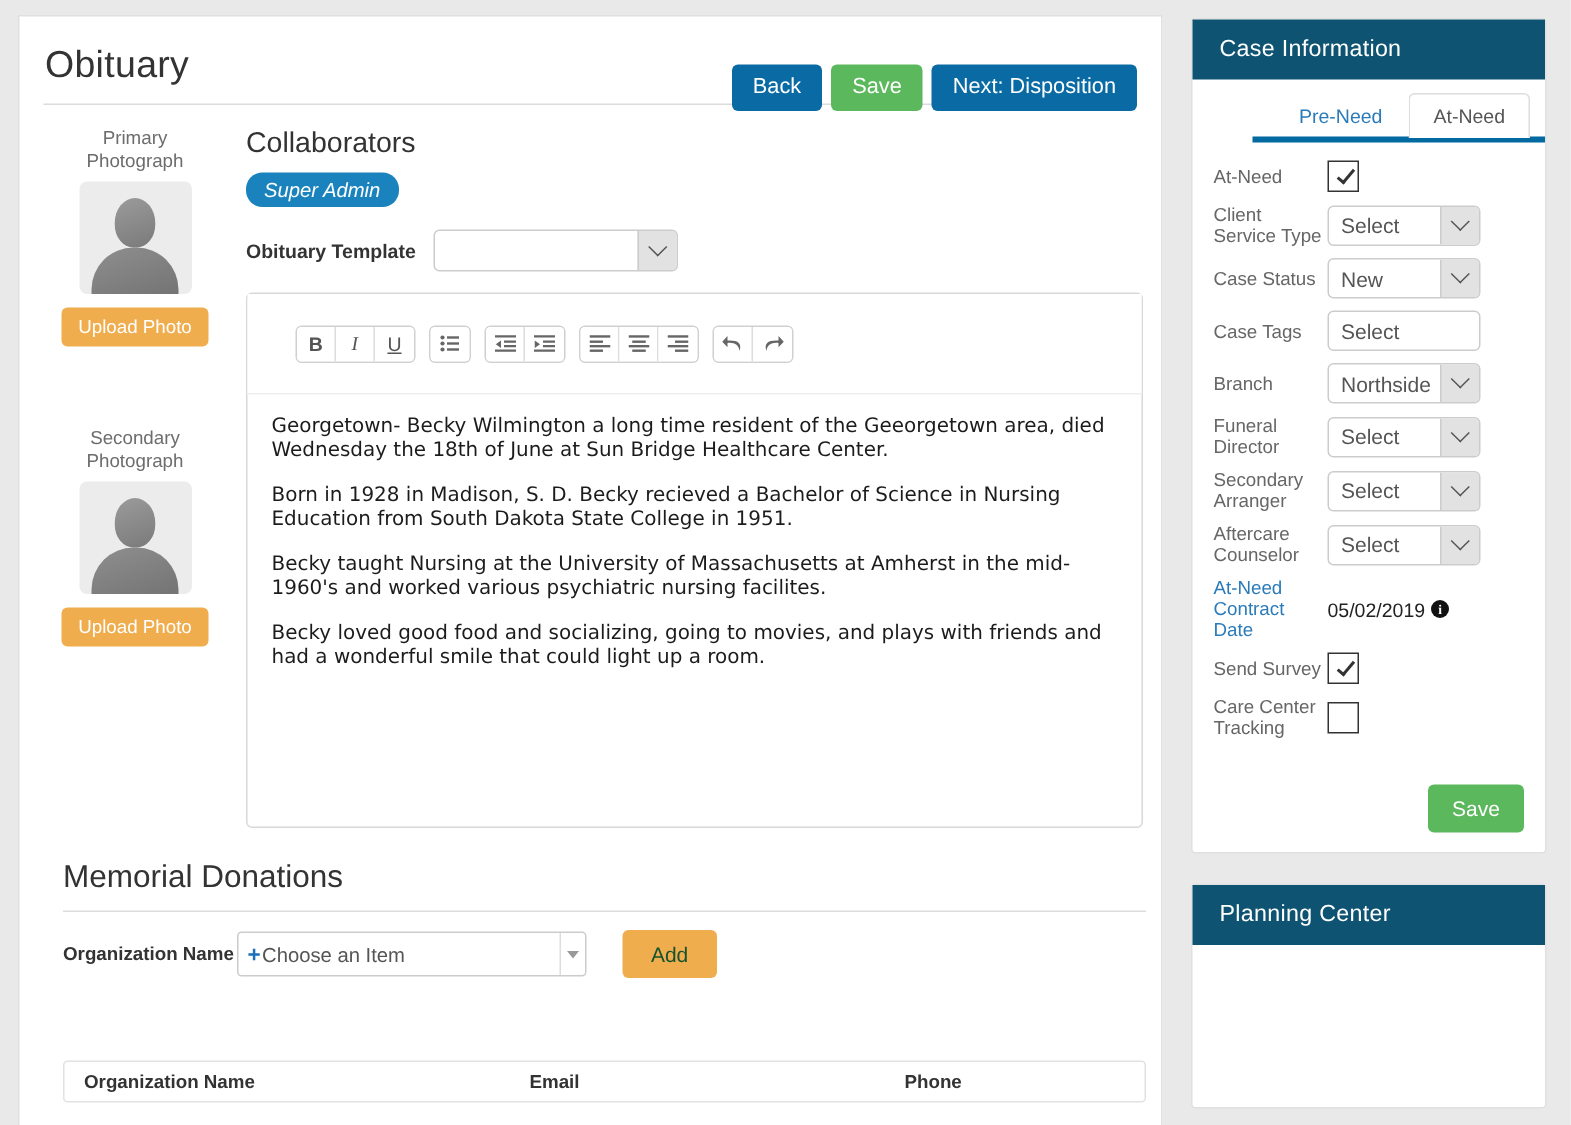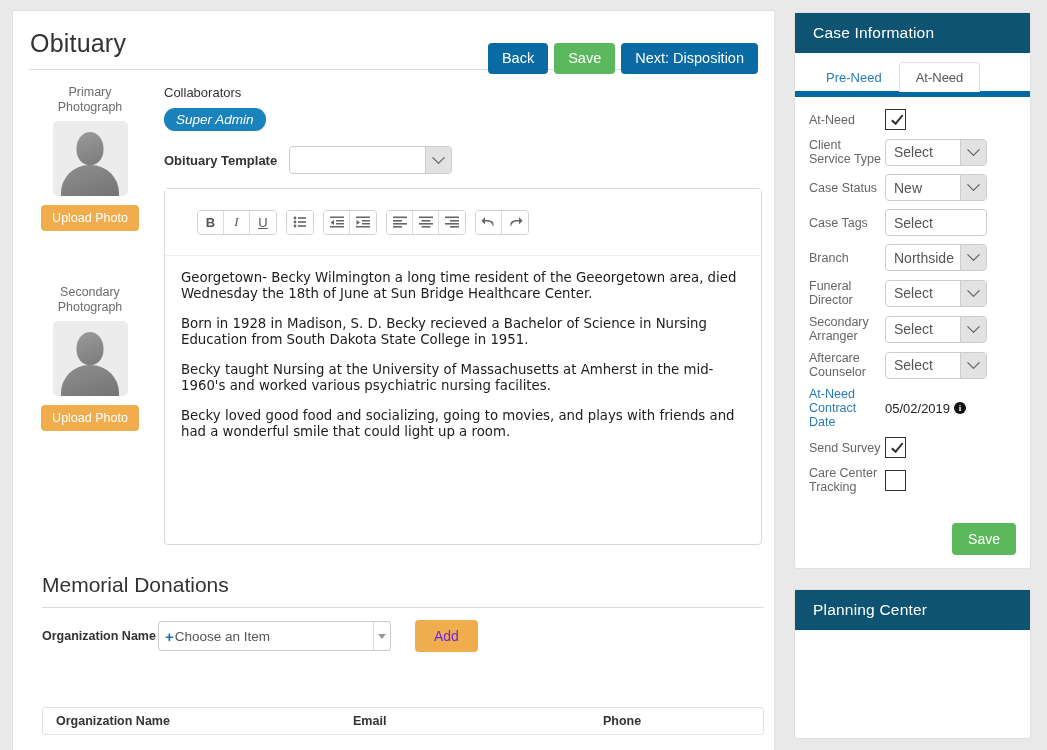"Pre-Need" .tabs { border-bottom: 6px solid #0369a1 -> 4px solid #0369a1; margin-left: none -> 40px }
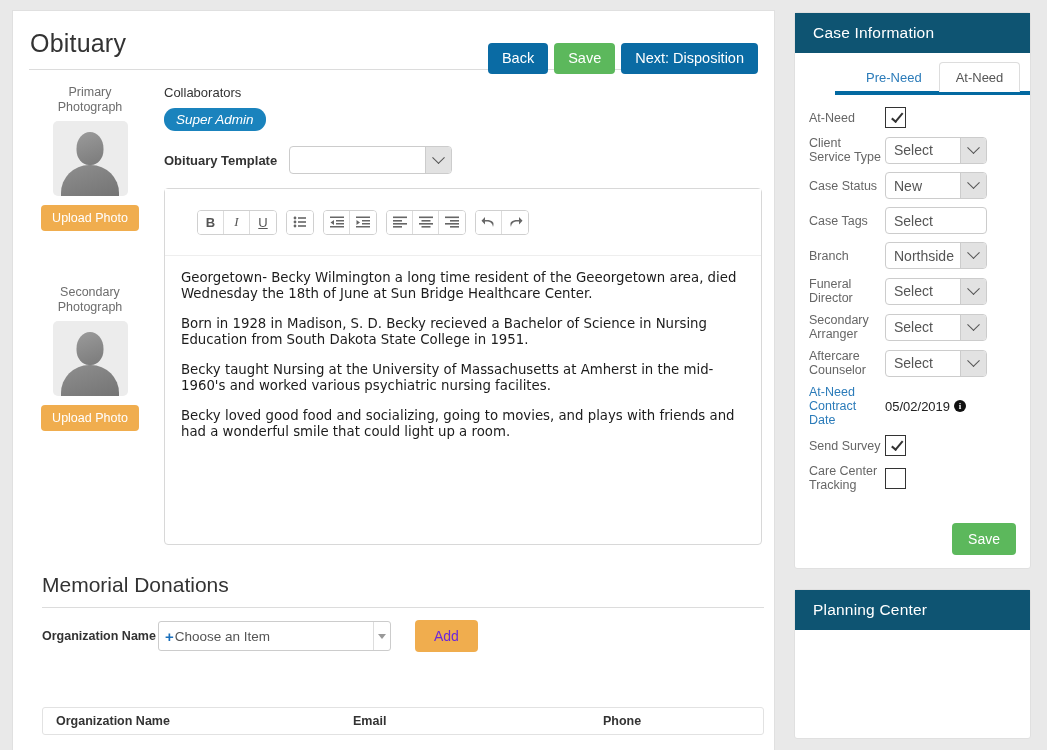"Collaborators" .section-head { font-size: 13px -> 19px }
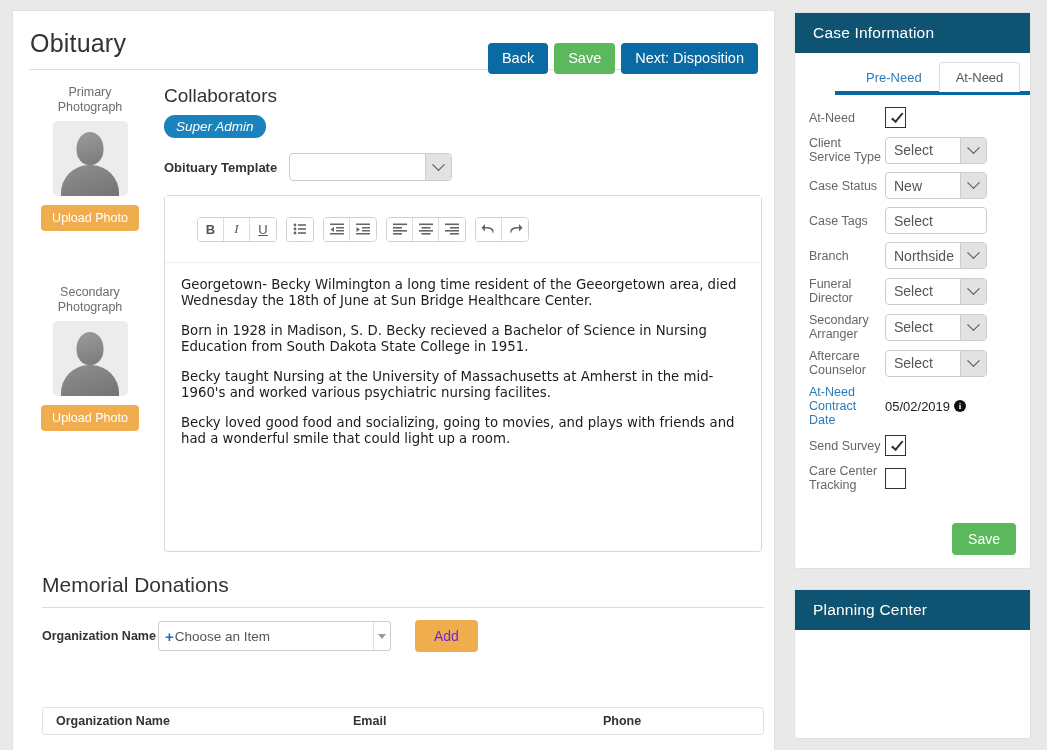"Add" .add-btn { color: #6d28d9 -> #14532d }
